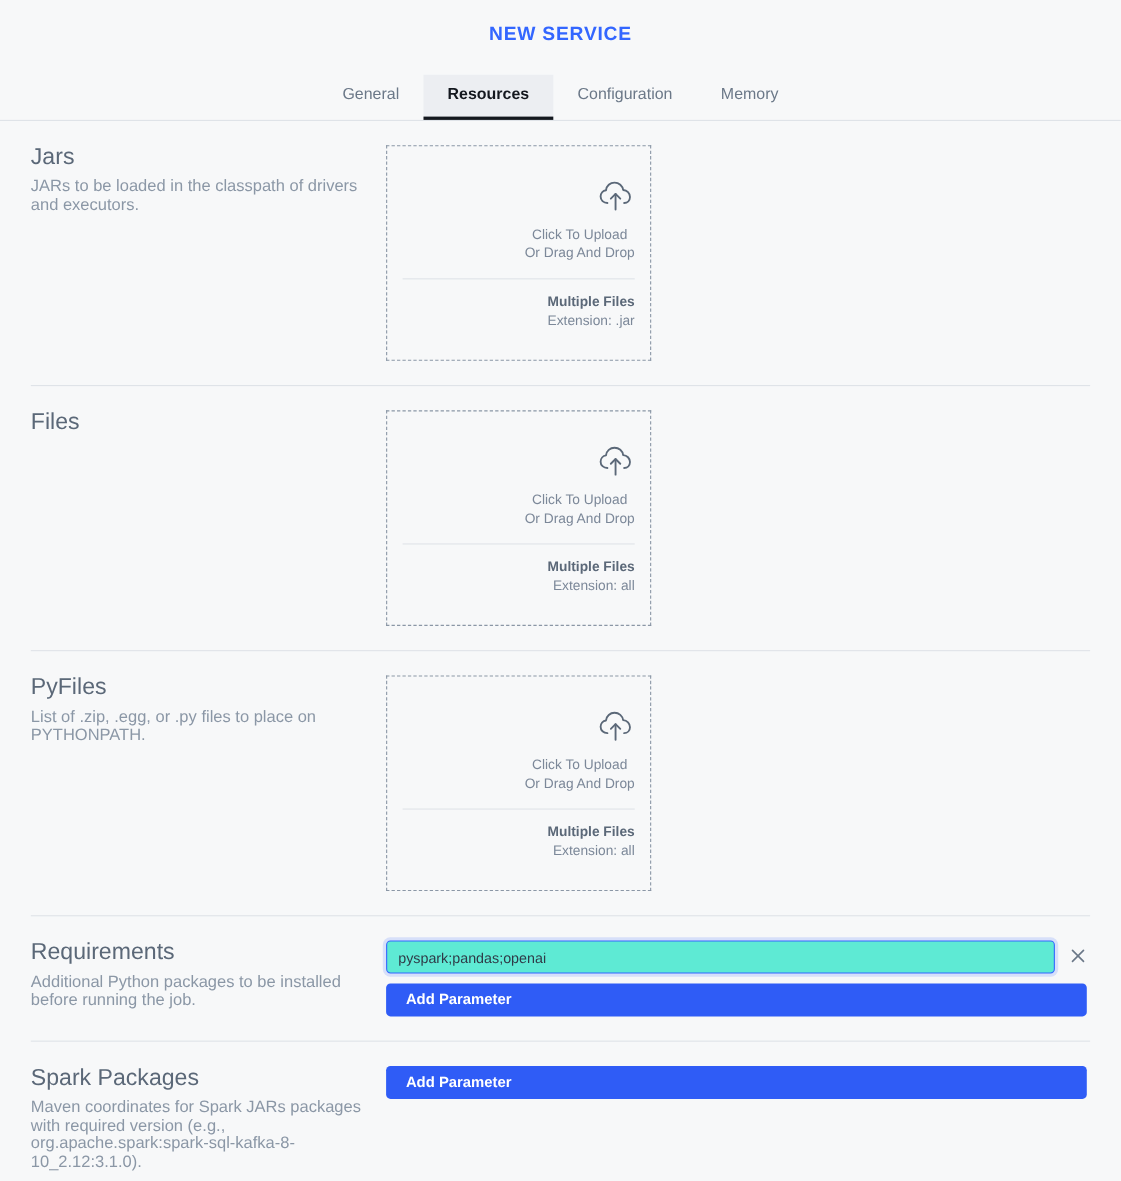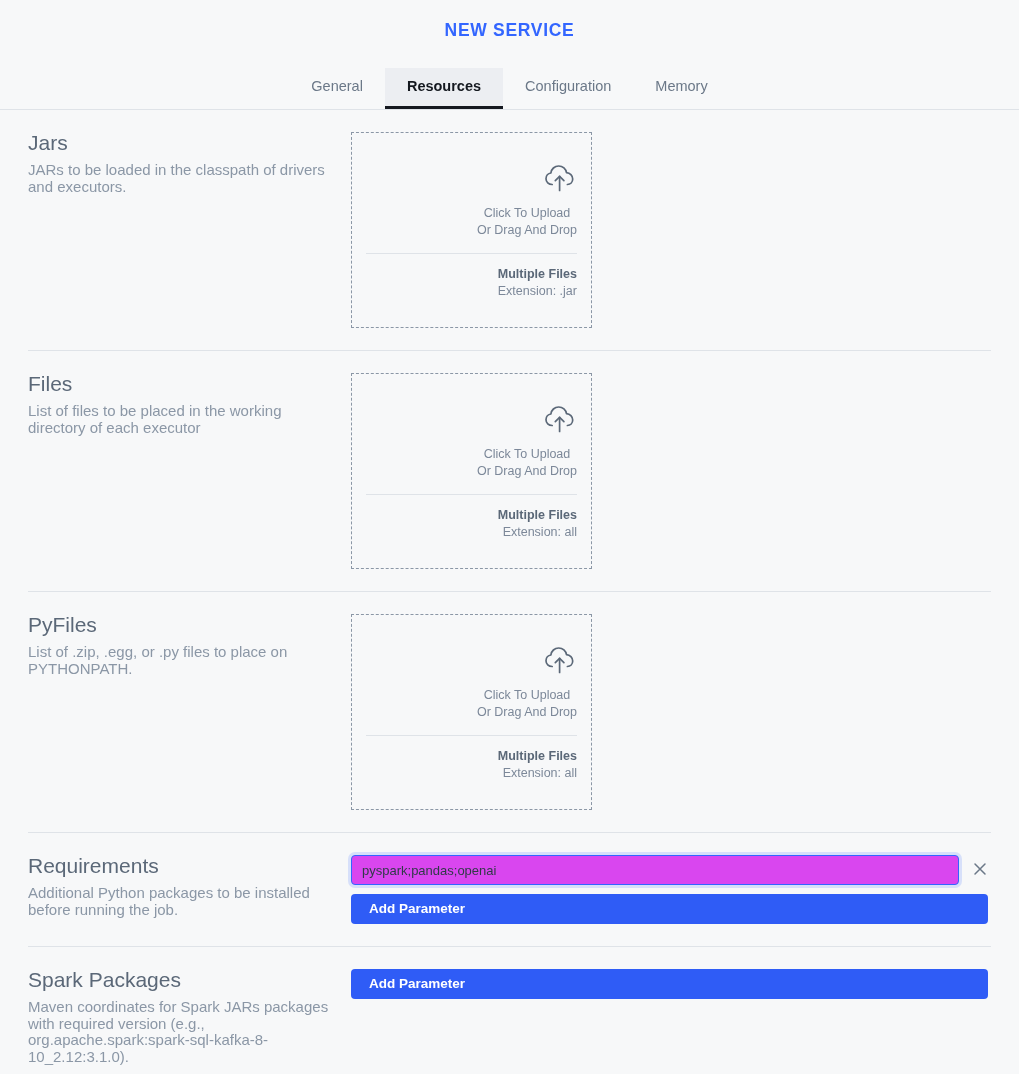"List of files to be" div.sec-desc { html: <div>List of files to be placed in the working directory of each executor</div> -> none }
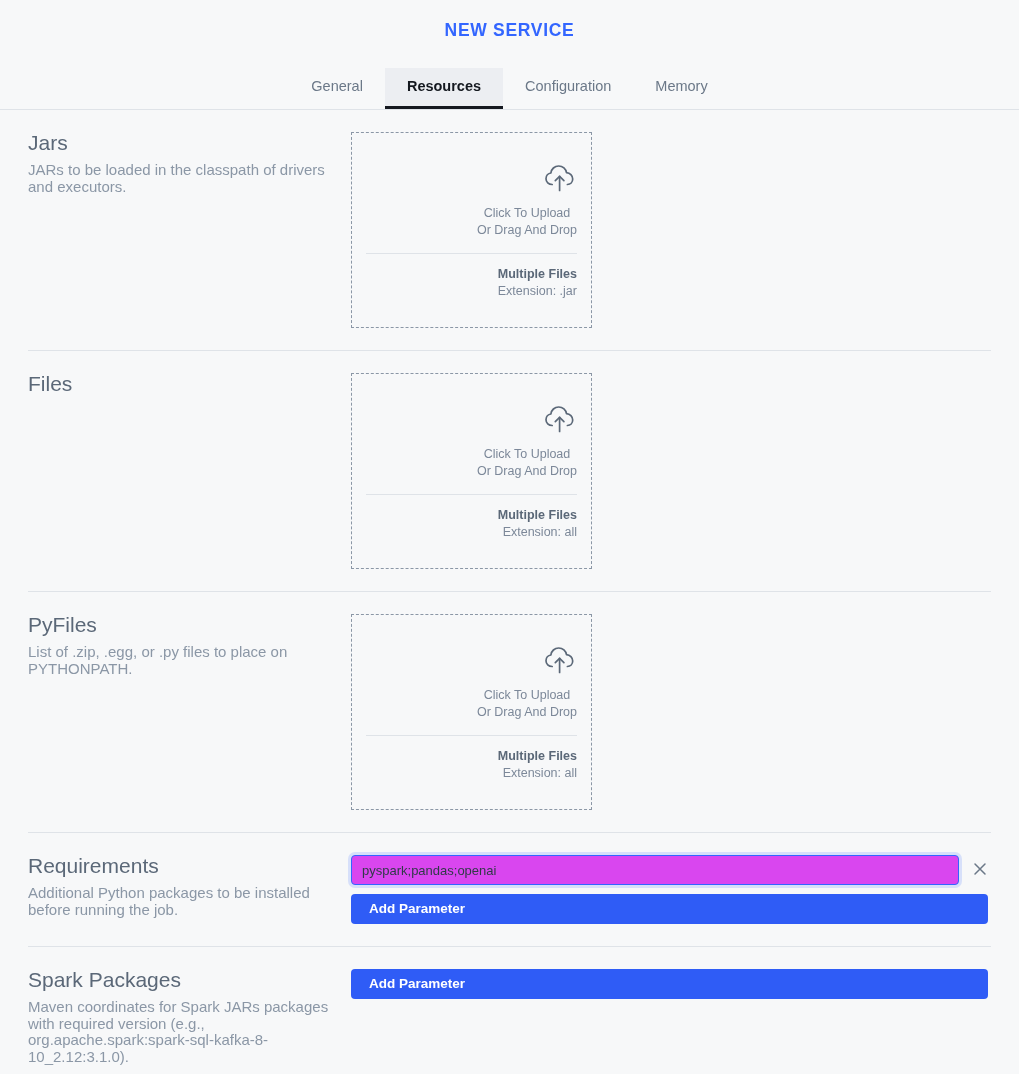"pyspark;pandas;openai" .param-input { background: #d946ef -> #5eead4 }
